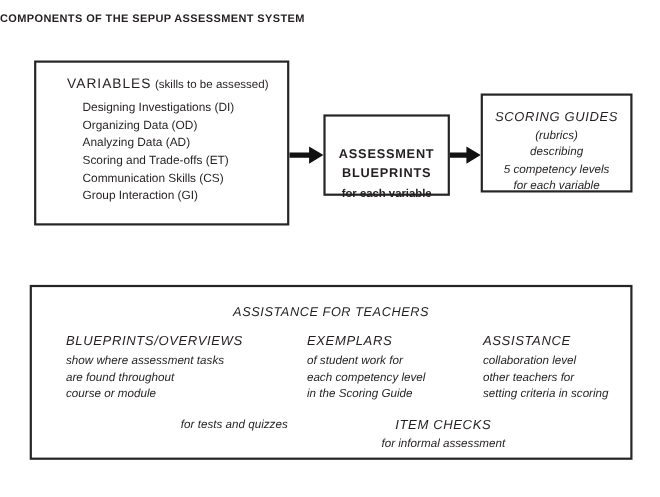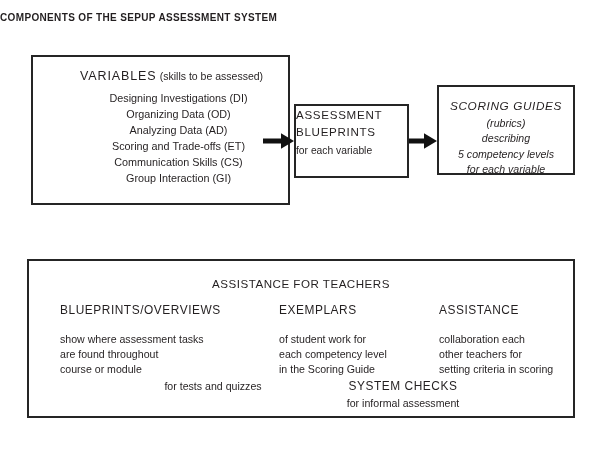"VARIABLES (skills to be assessed)" #variables-box { text-align: center -> none; width: 259px -> 232px }
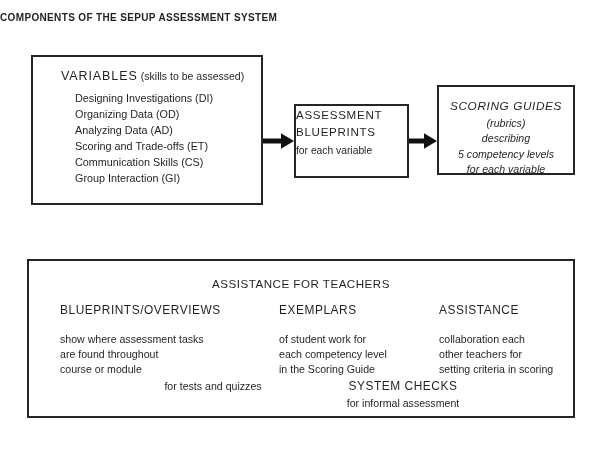"ASSESSMENT" #assessment-inner { font-weight: none -> bold; text-align: none -> center; top: 0 -> 26px }
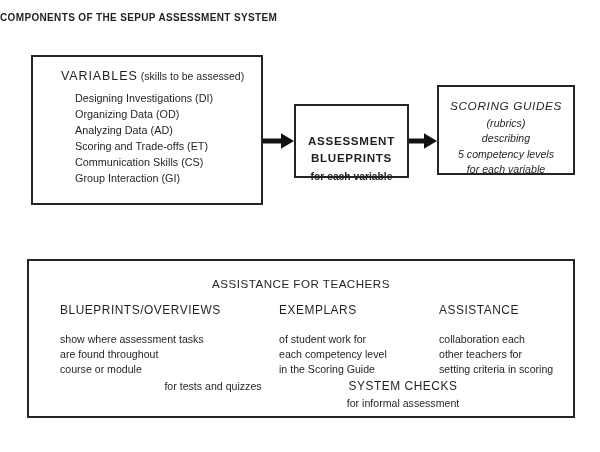"ASSISTANCE FOR TEACHERS" #assistance-panel { font-style: none -> italic }
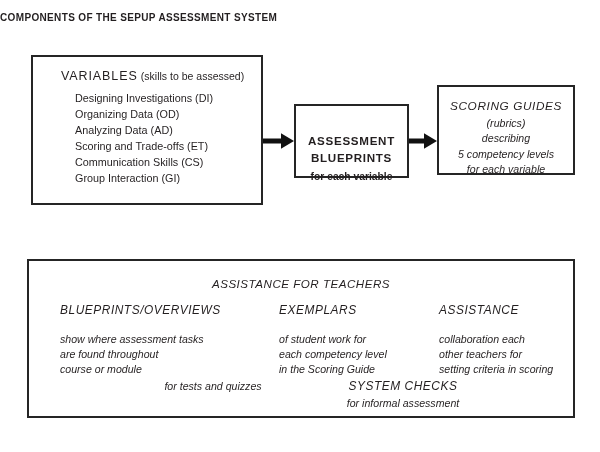"BLUEPRINTS/OVERVIEWS" .col-head { margin-bottom: 15px -> 4px }
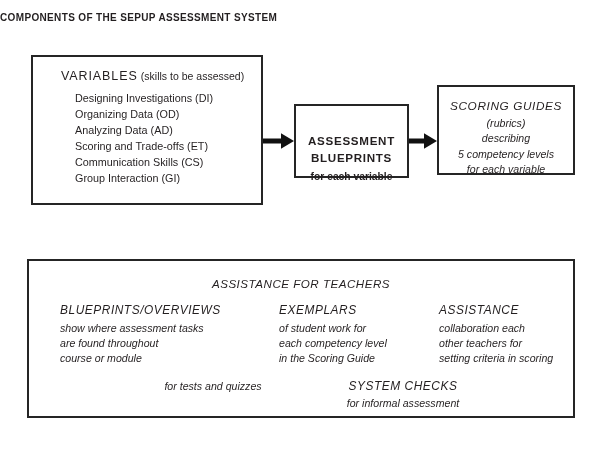"collaboration each" div.col-line { text: each -> level }
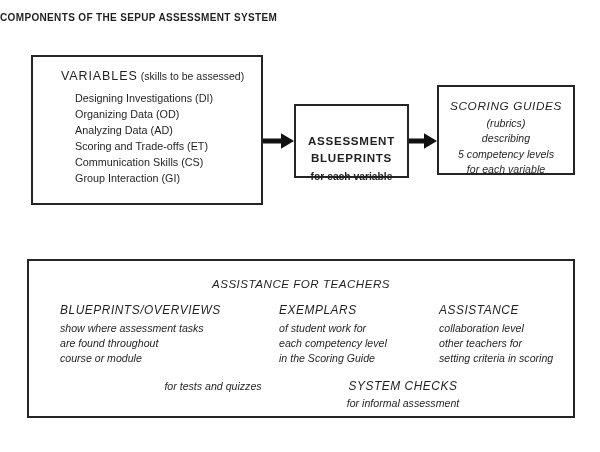"SYSTEM CHECKS" div.bi-head { text: SYSTEM -> ITEM }
